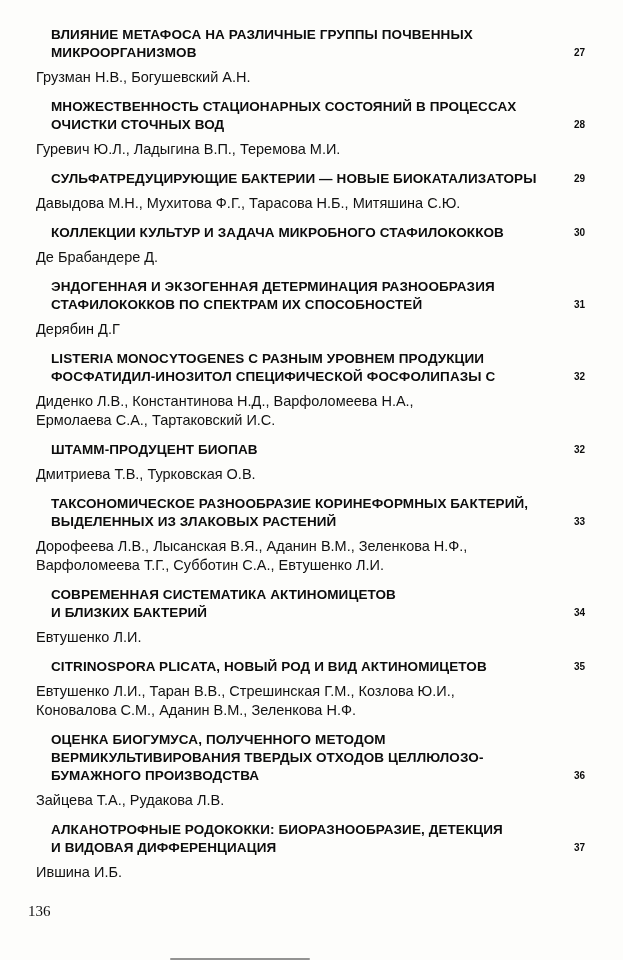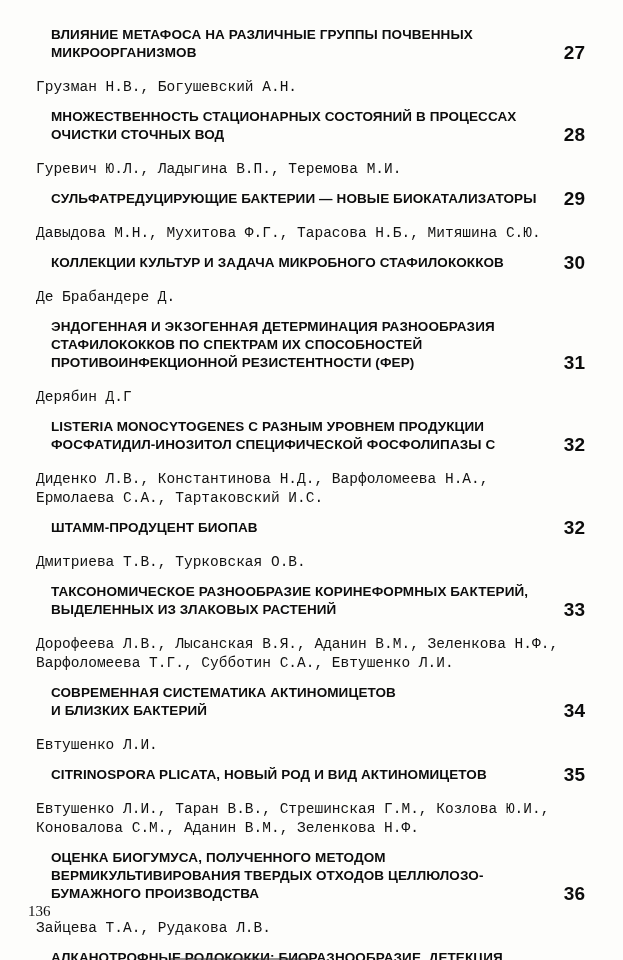"27" .pageno { font-size: 19px -> 10px }
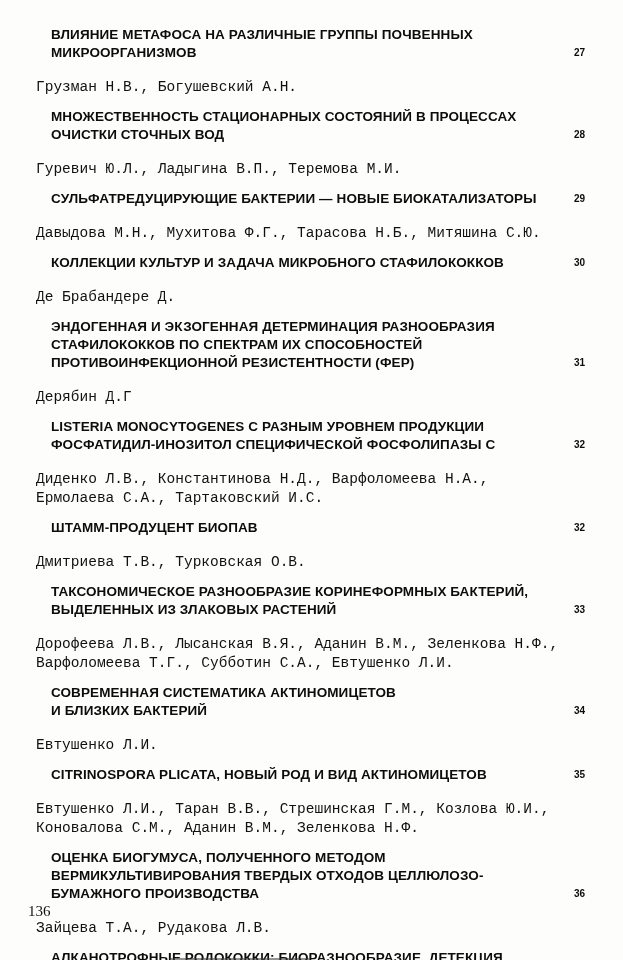"Грузман Н.В., Богушевский А.Н." .authors { font-family: Liberation Mono, monospace -> Liberation Sans, sans-serif; margin-top: 16px -> 6px }
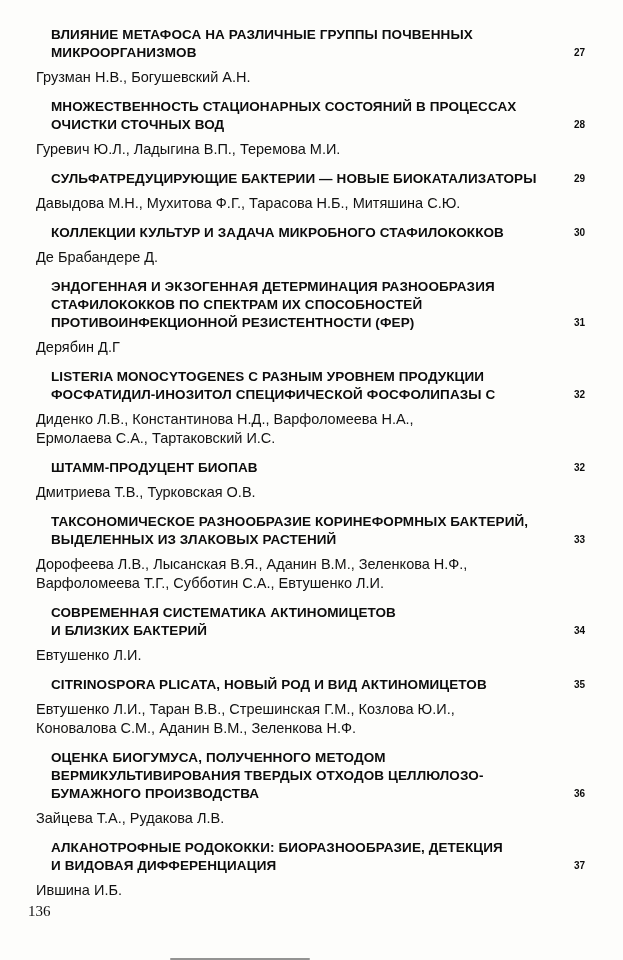"ПРОТИВОИНФЕКЦИОННОЙ РЕЗИСТЕНТНОСТИ (ФЕР)" div.tline { html: <div>ПРОТИВОИНФЕКЦИОННОЙ РЕЗИСТЕНТНОСТИ (ФЕР)</div> -> none }
